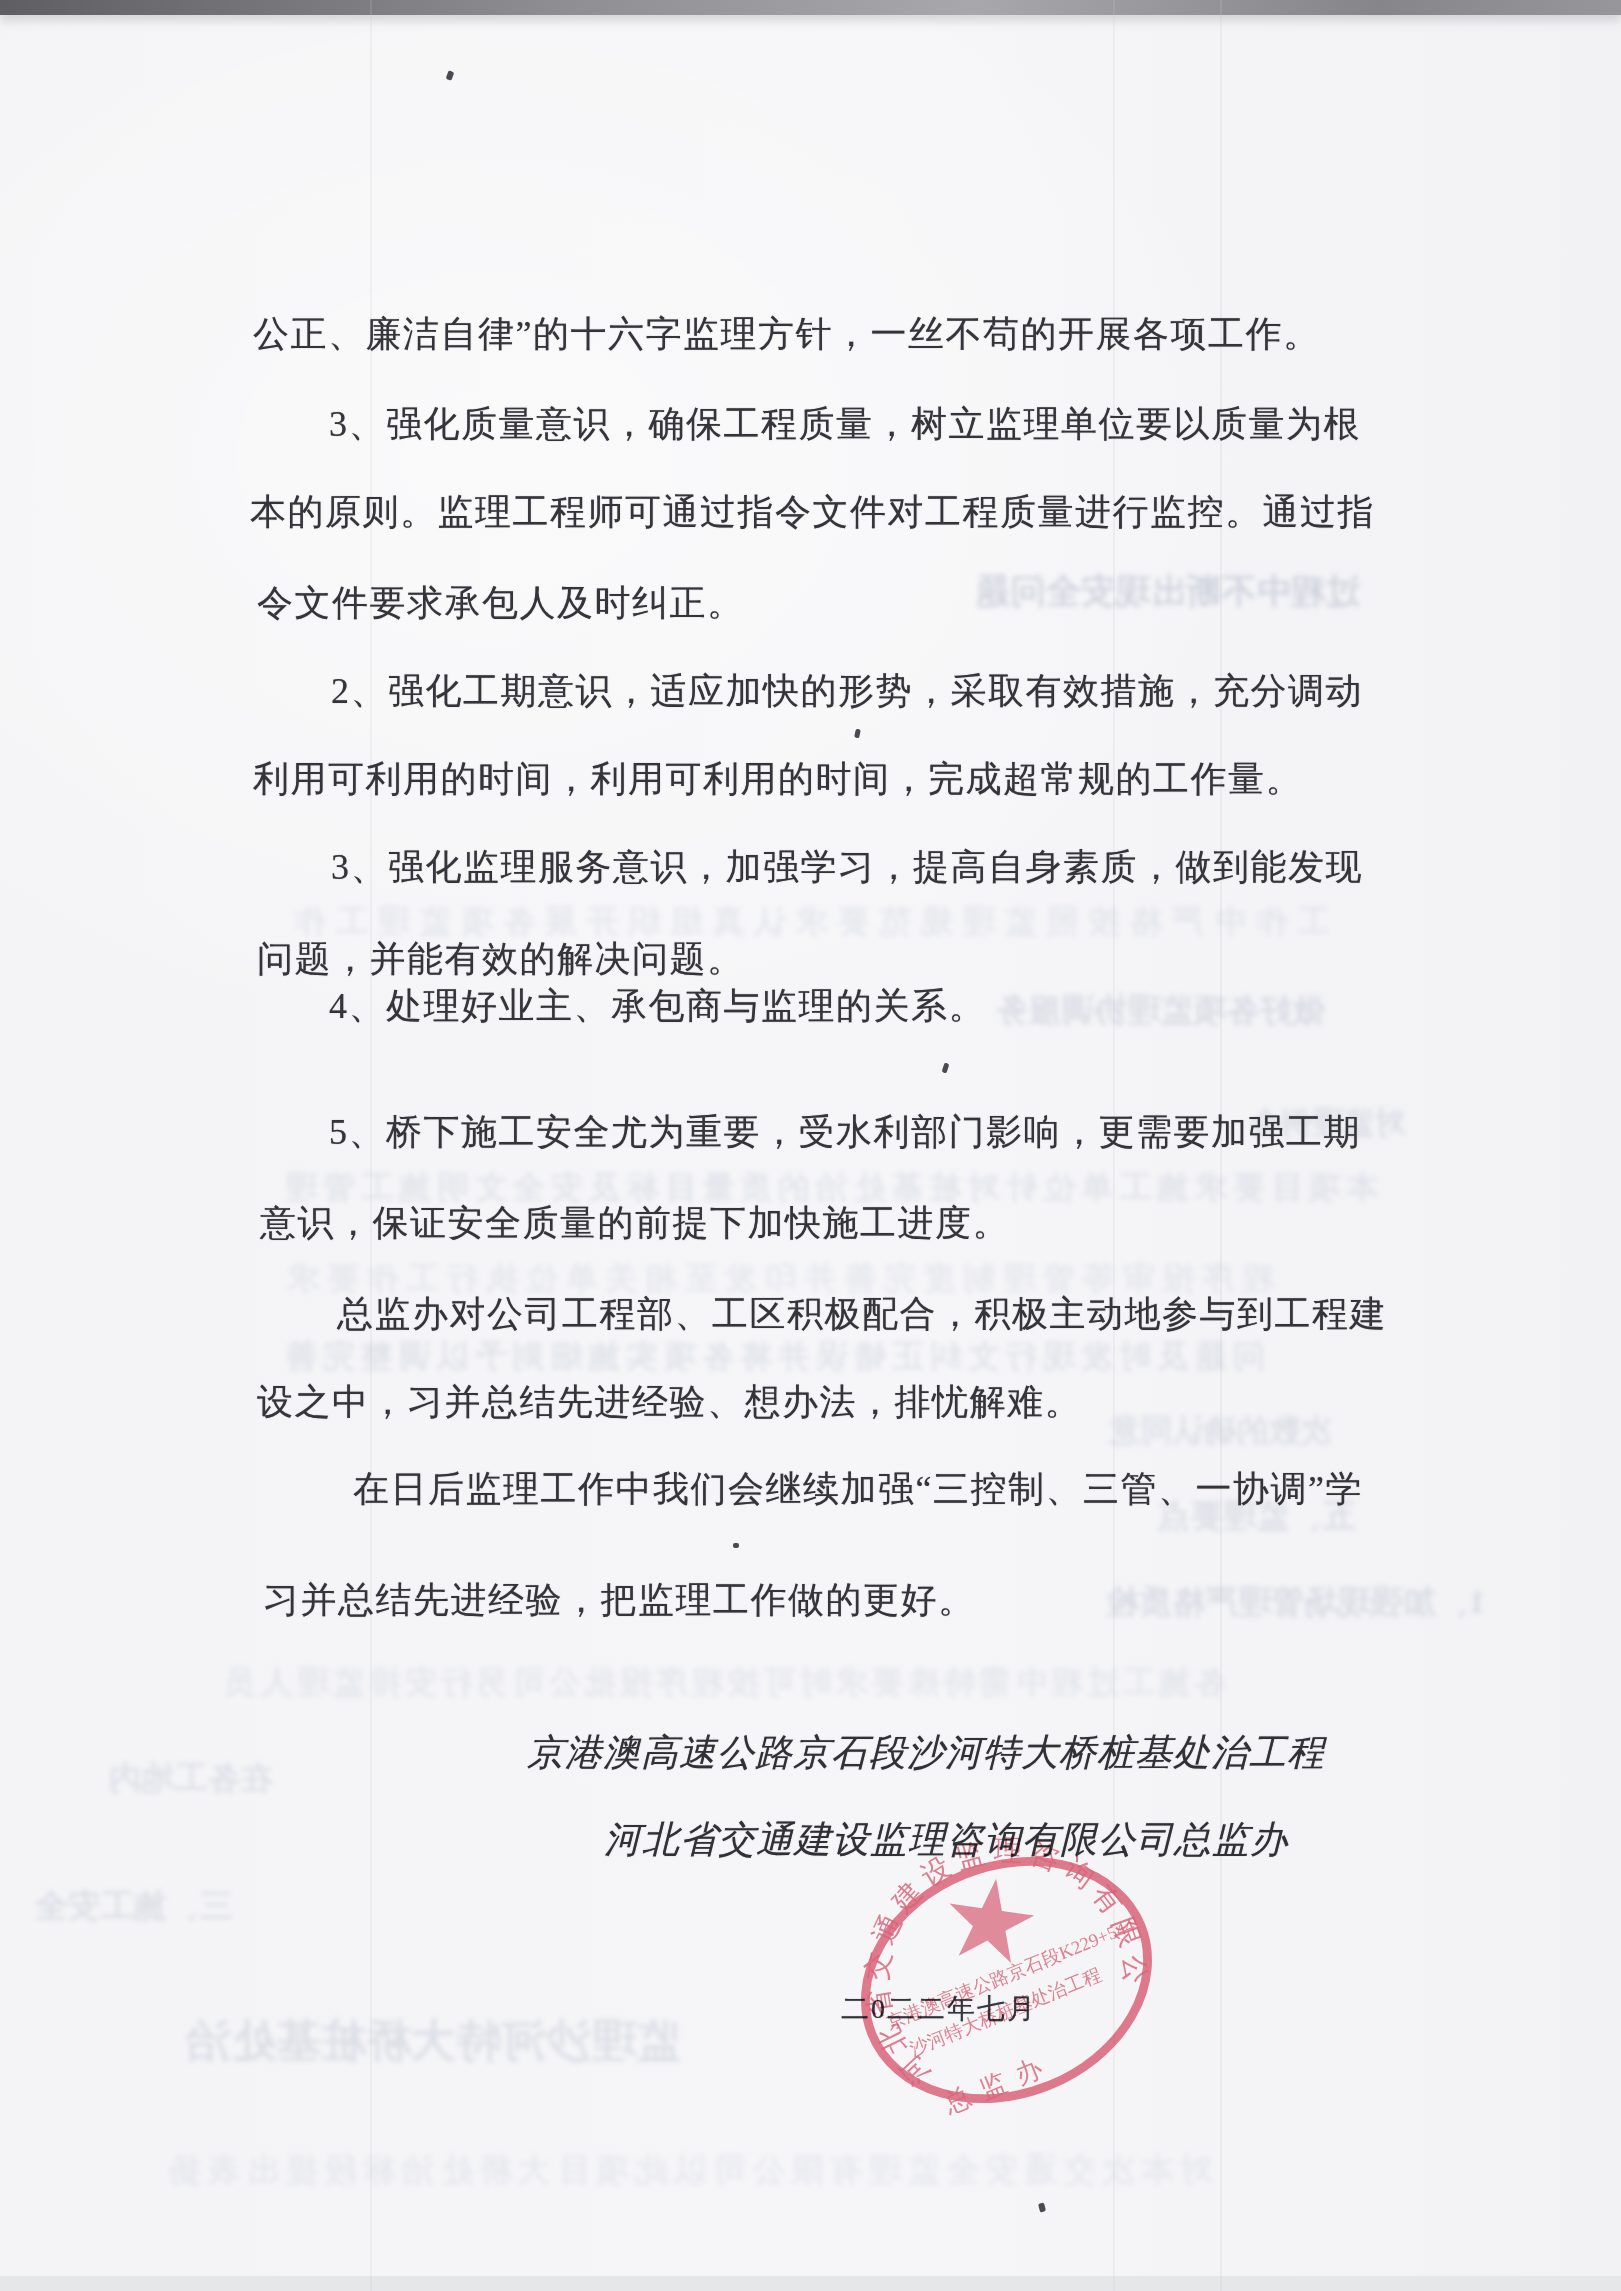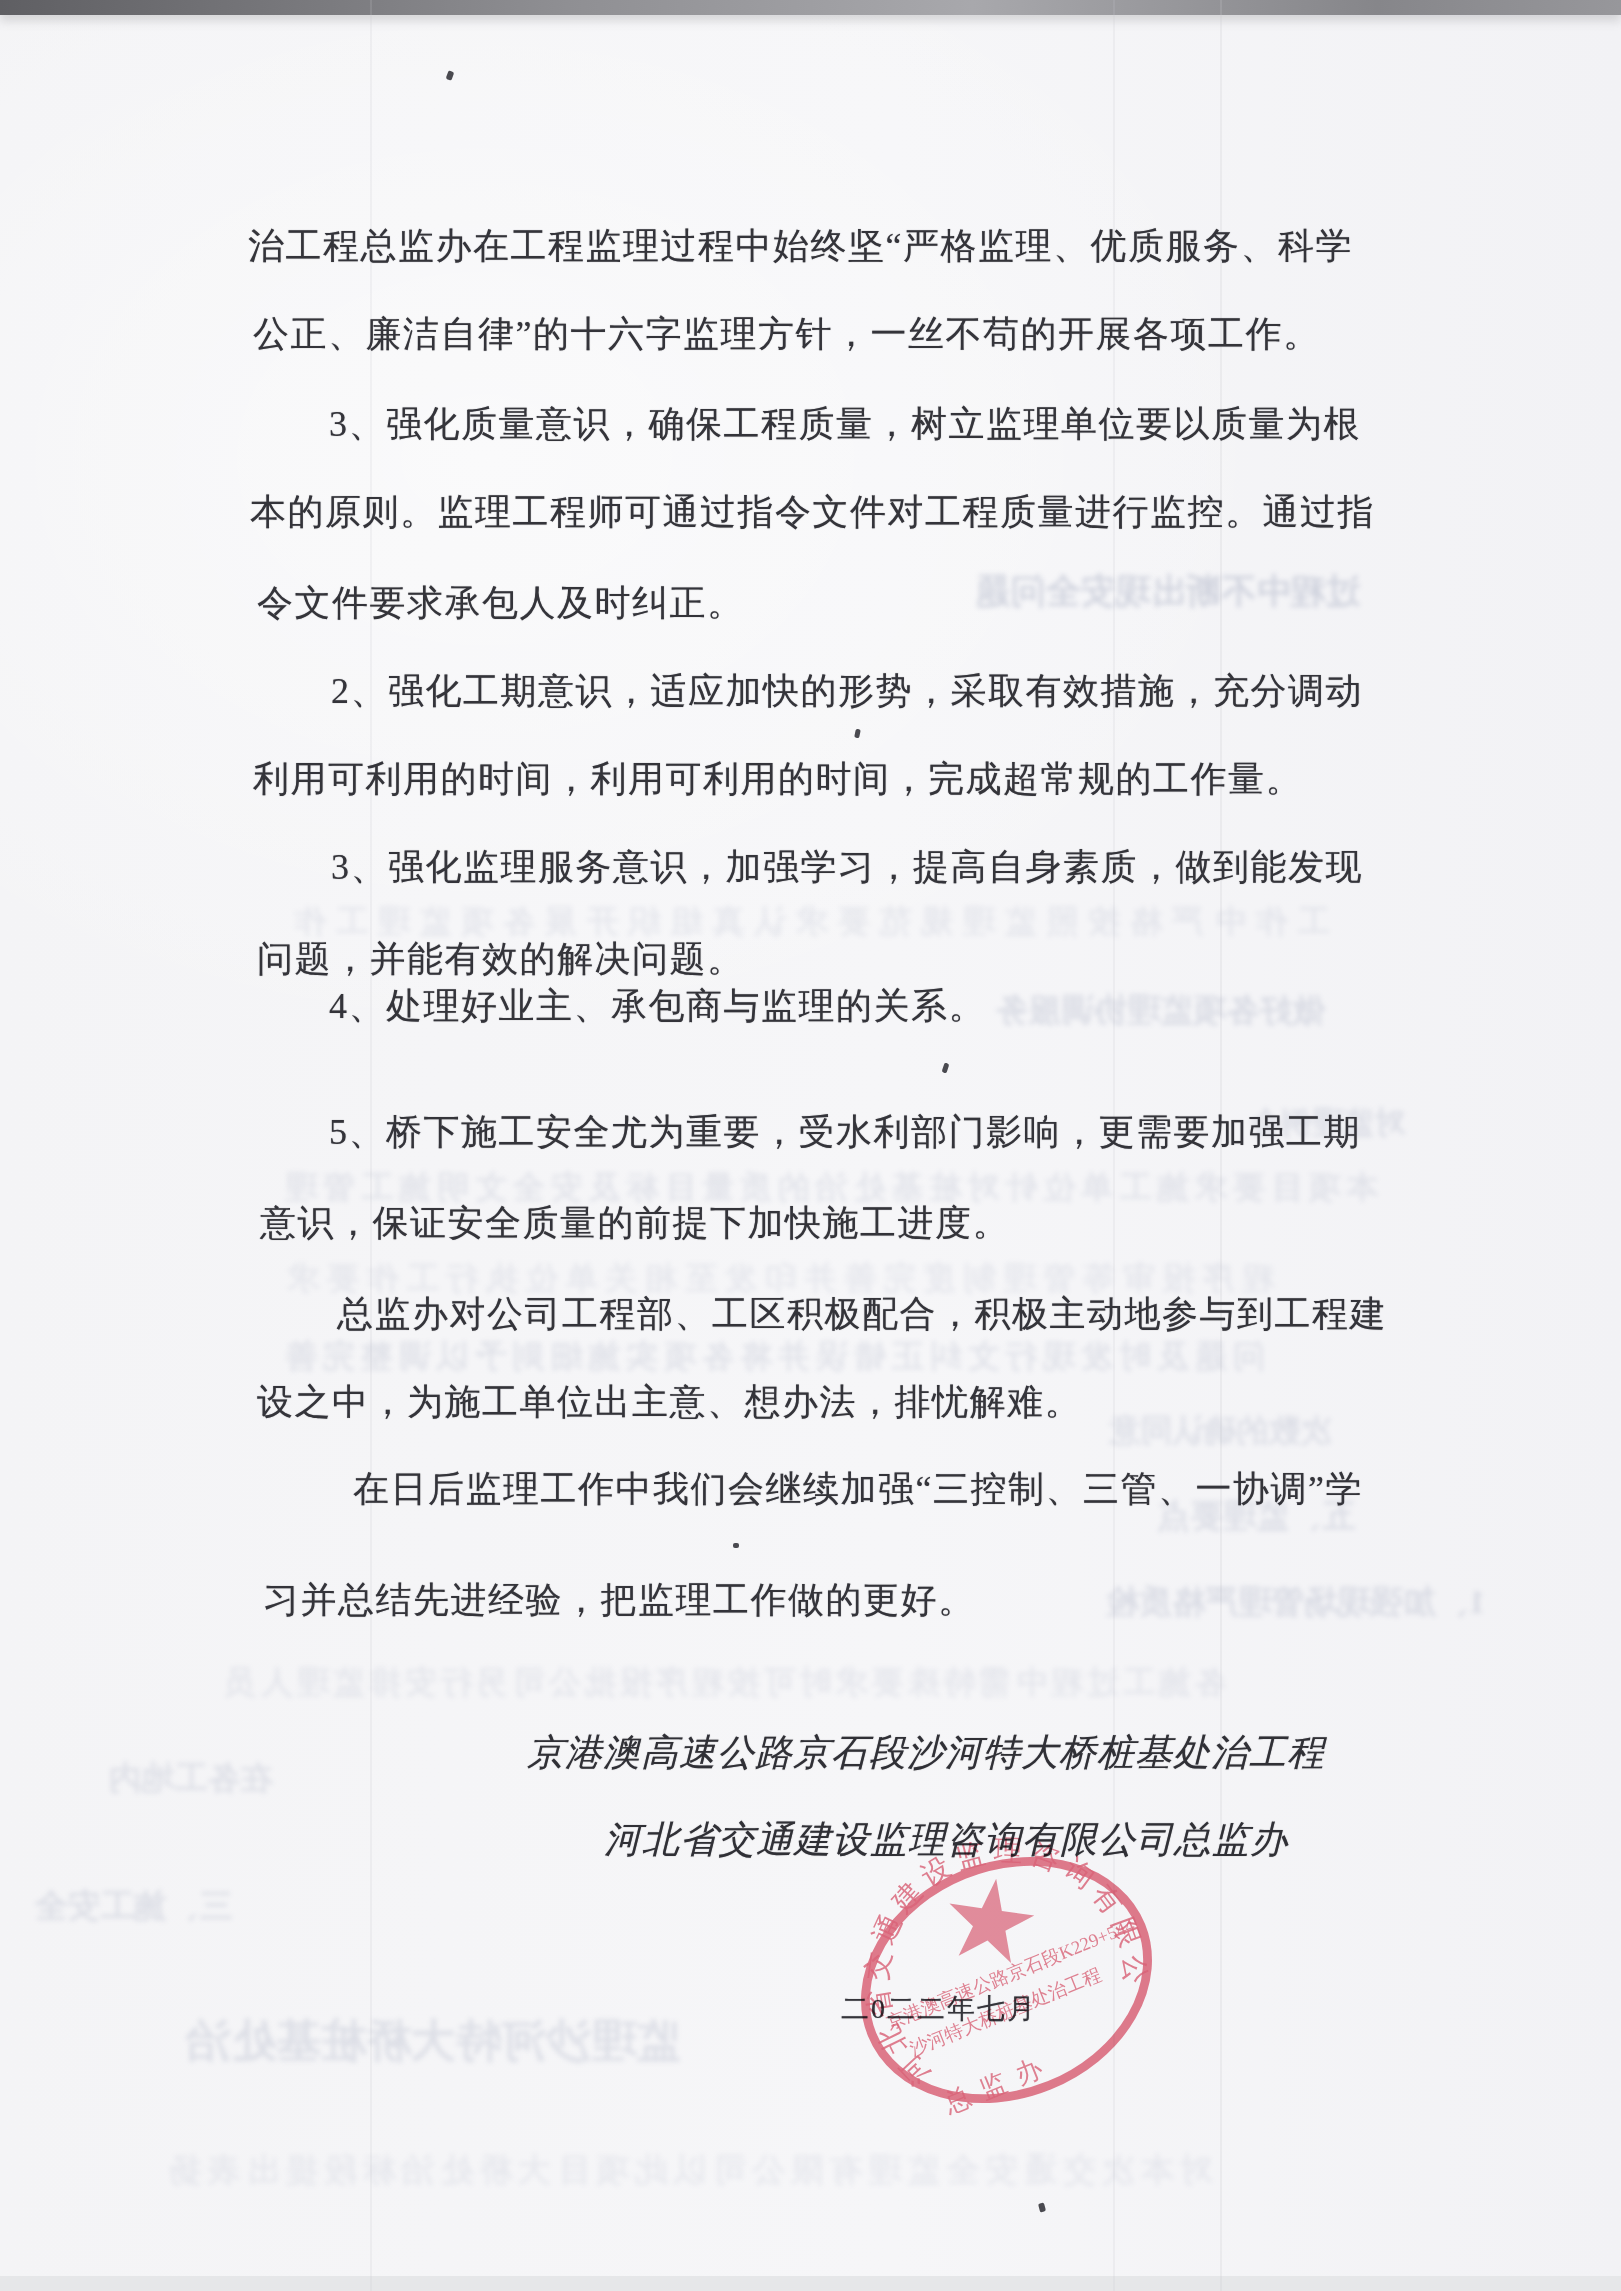"治工程总监办在工程监理过程中始终坚“严格监理、优质服务、科学" div.line { html: <div>治工程总监办在工程监理过程中始终坚“严格监理、优质服务、科学</div> -> none }
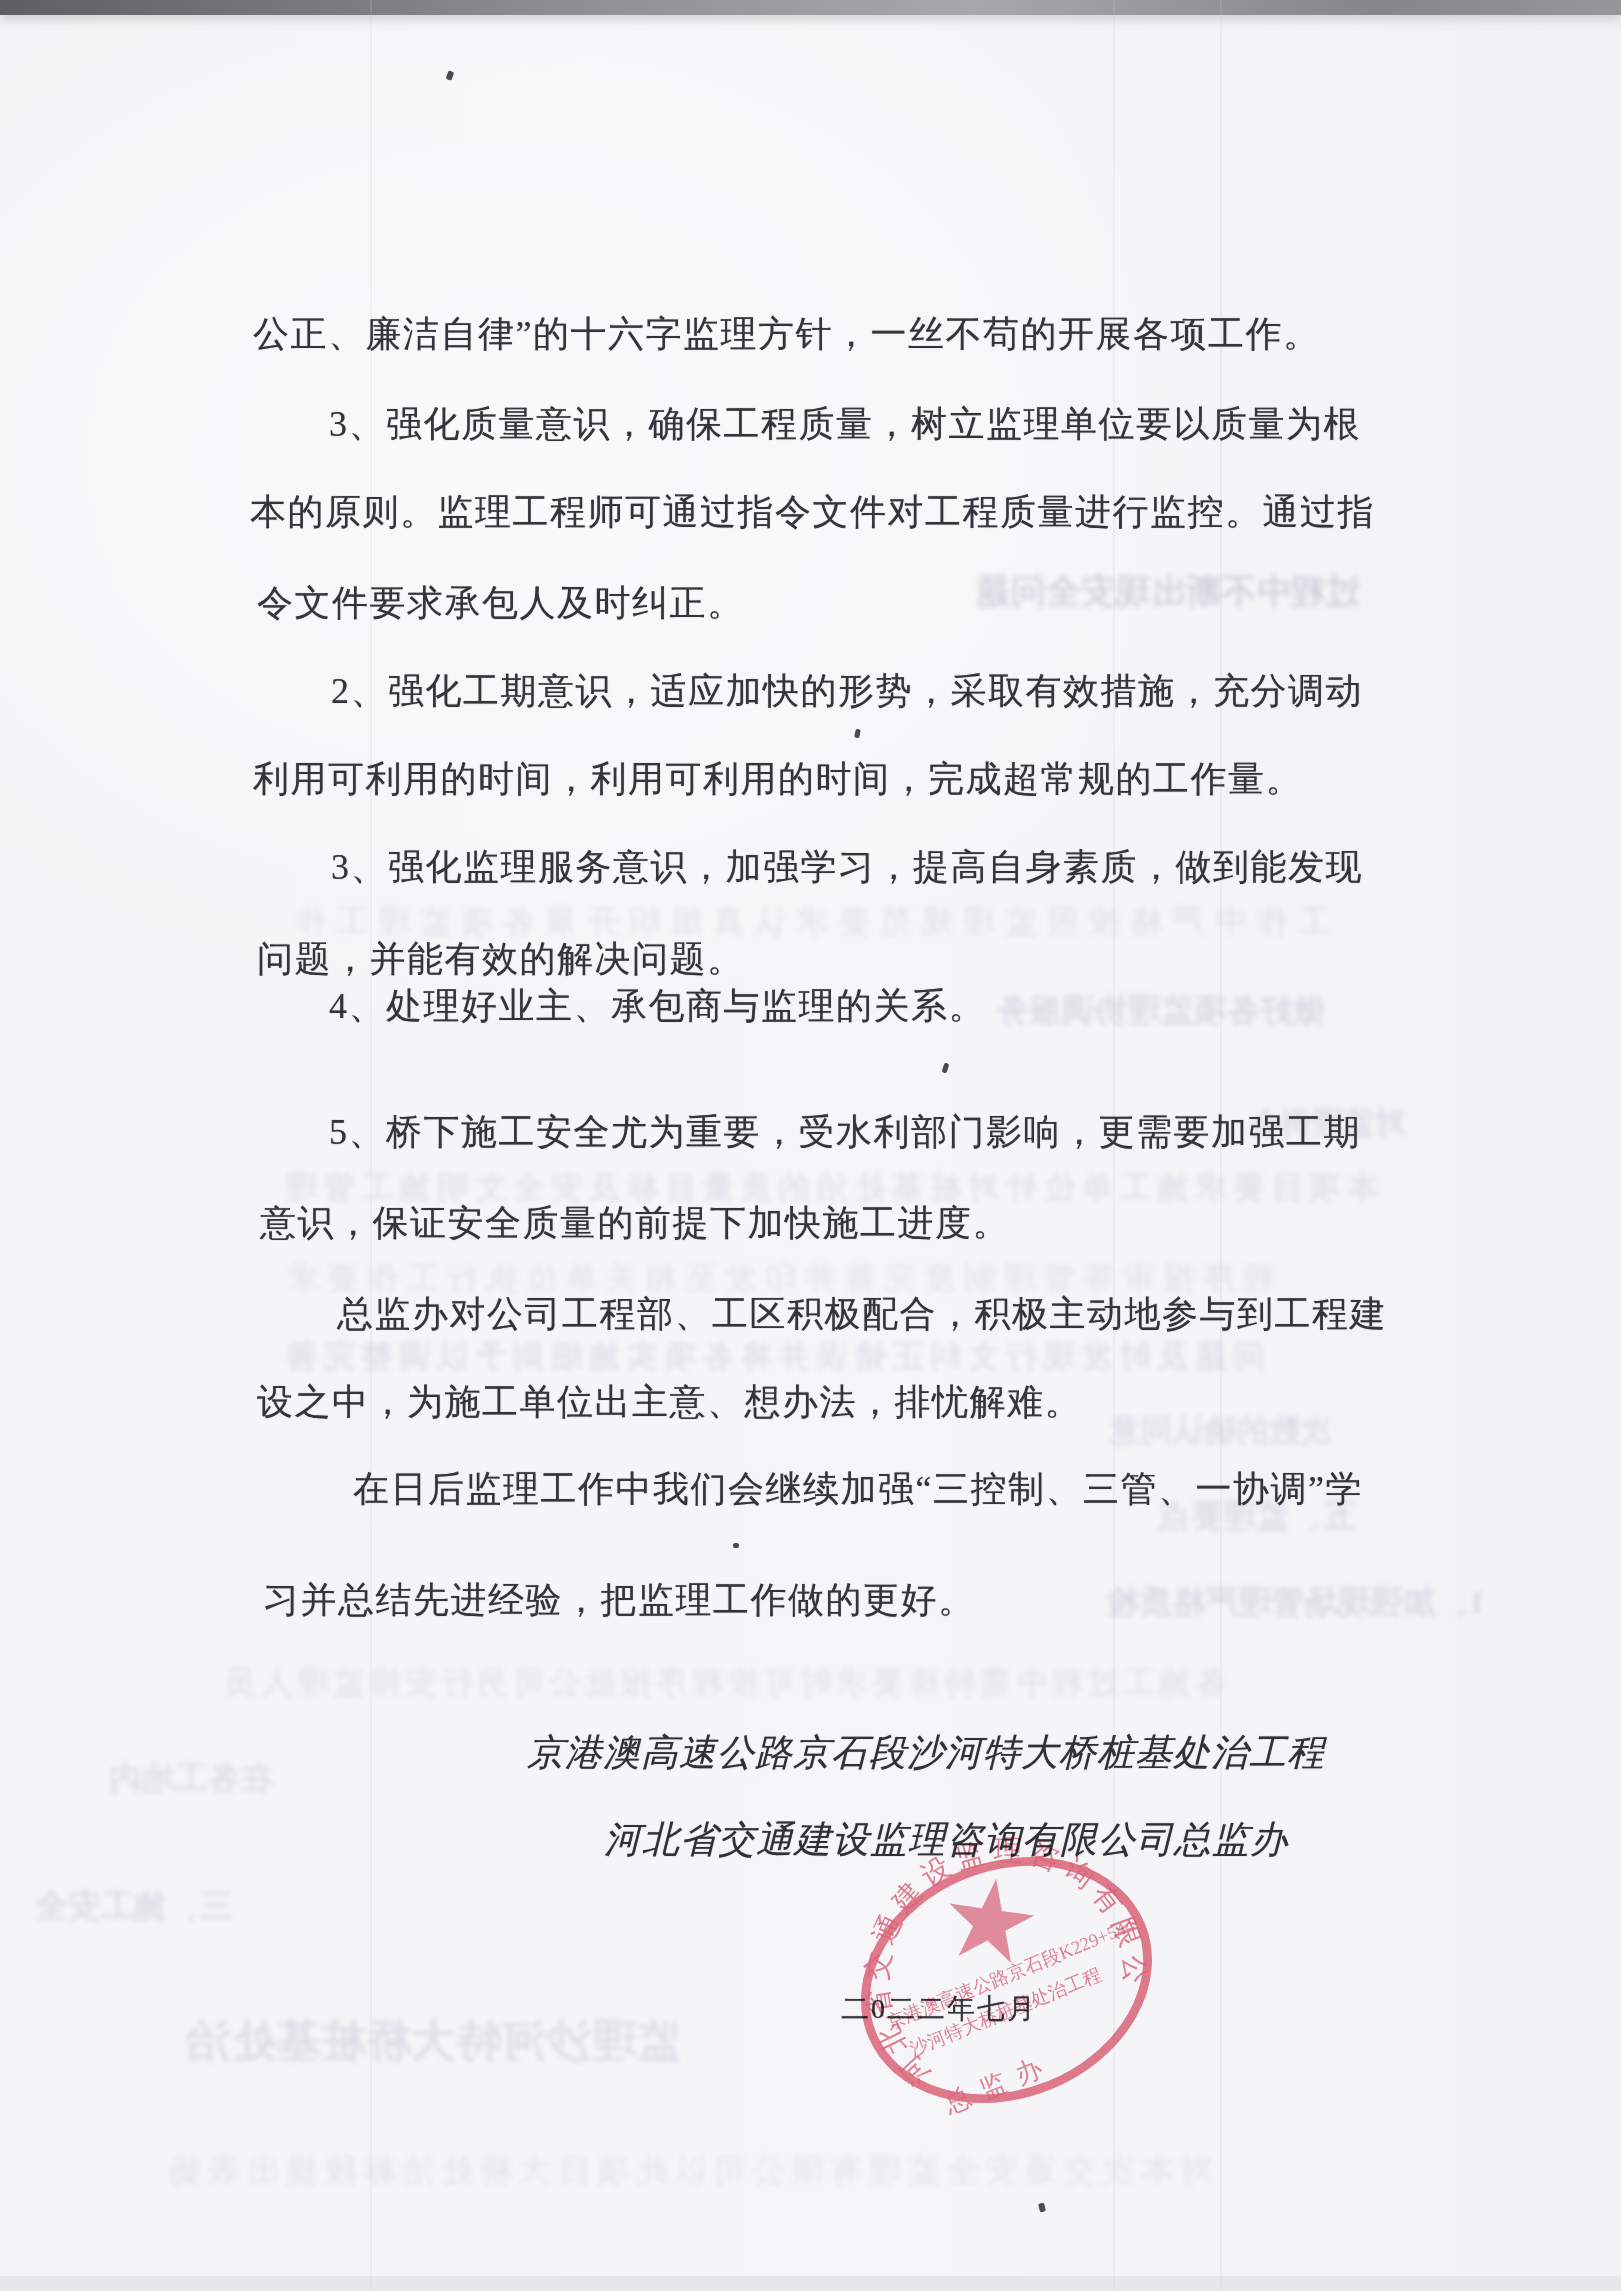"设之中，为施工单位出主意、想办法，排忧解难。" div.line { text: 为施工单位出主意 -> 习并总结先进经验 }
